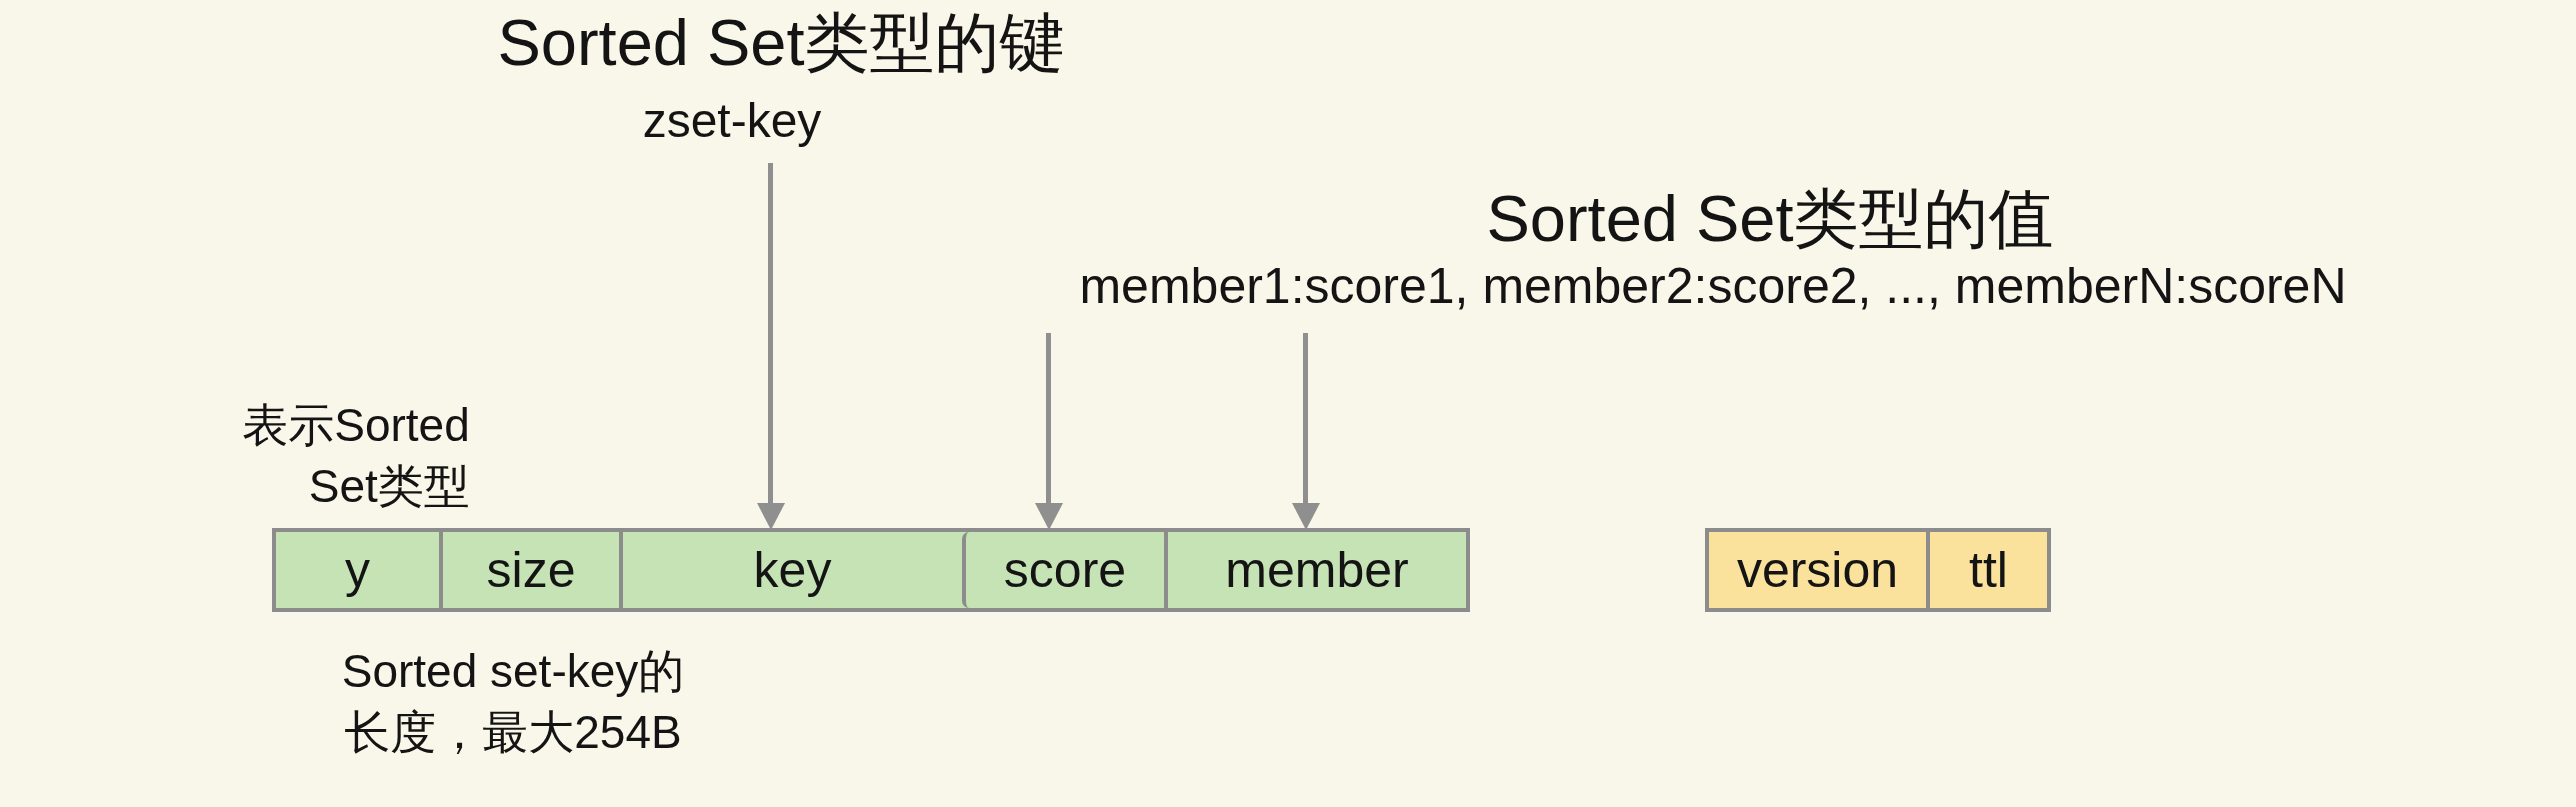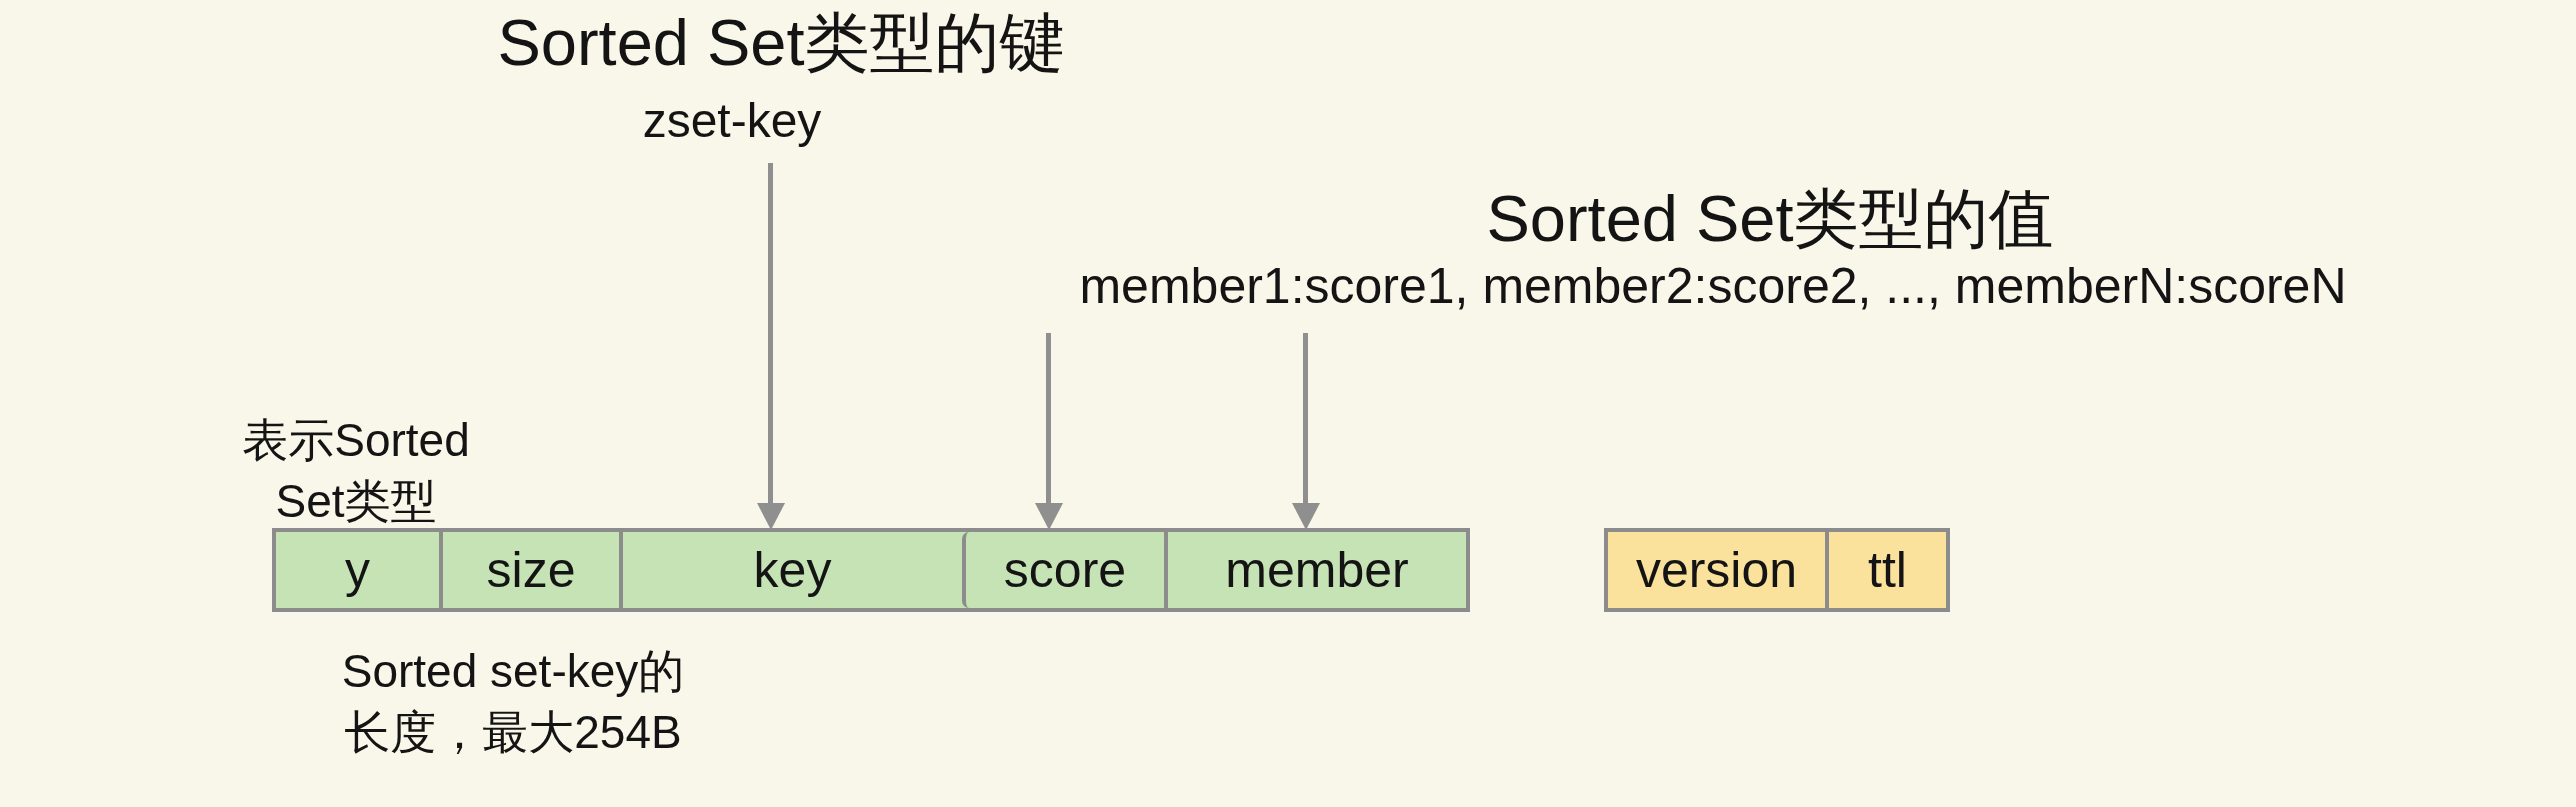"表示Sorted" div.abs { text-align: none -> right; top: 410px -> 395px }
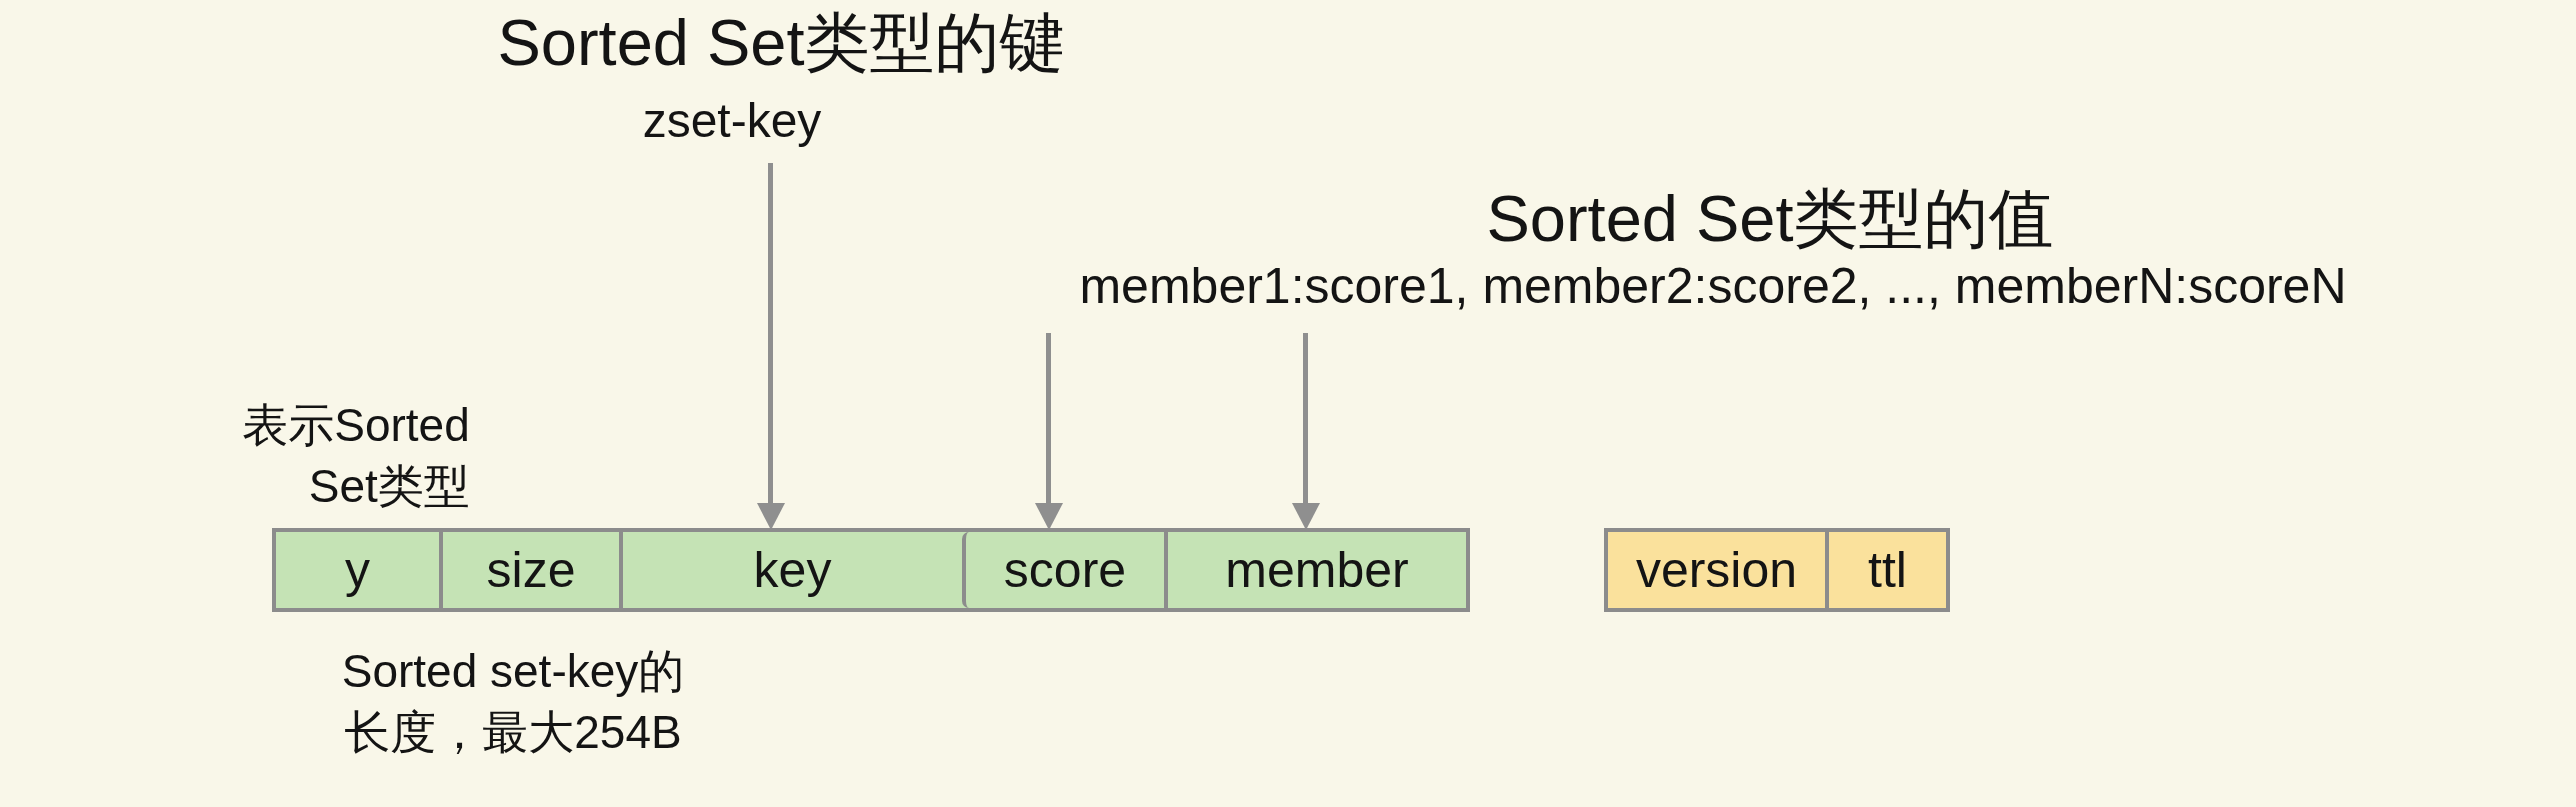"version" .struct-value { left: 1604px -> 1705px }
